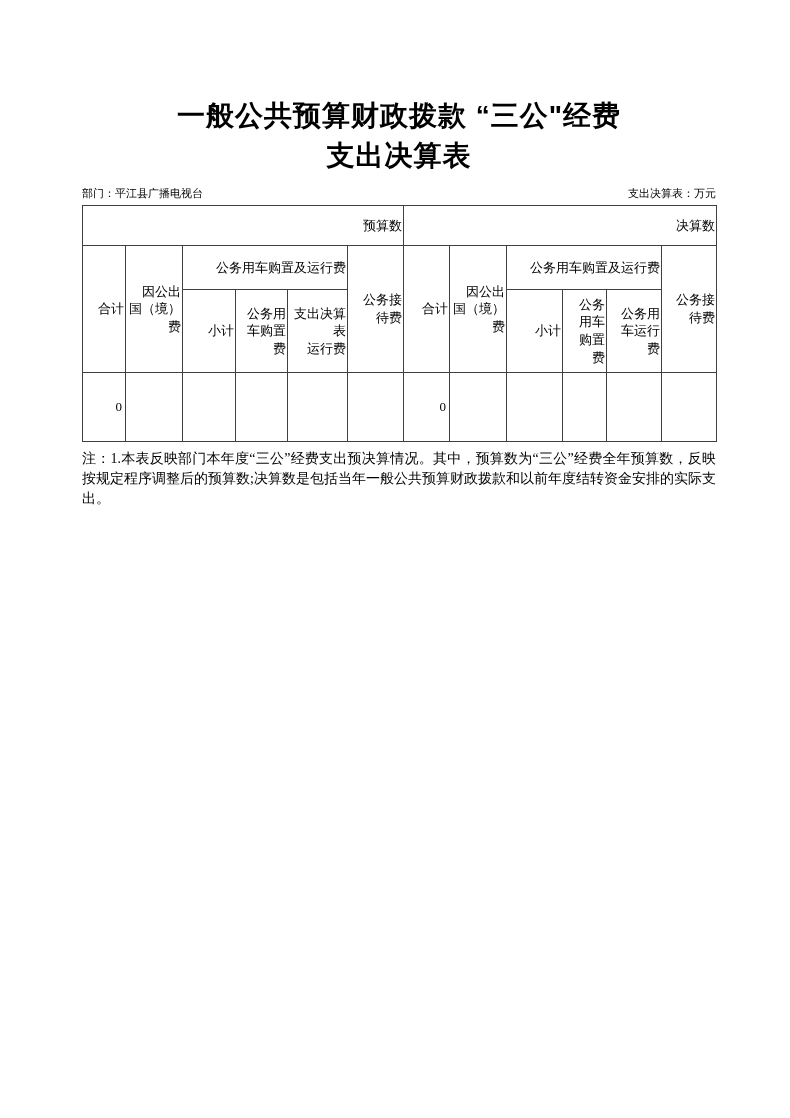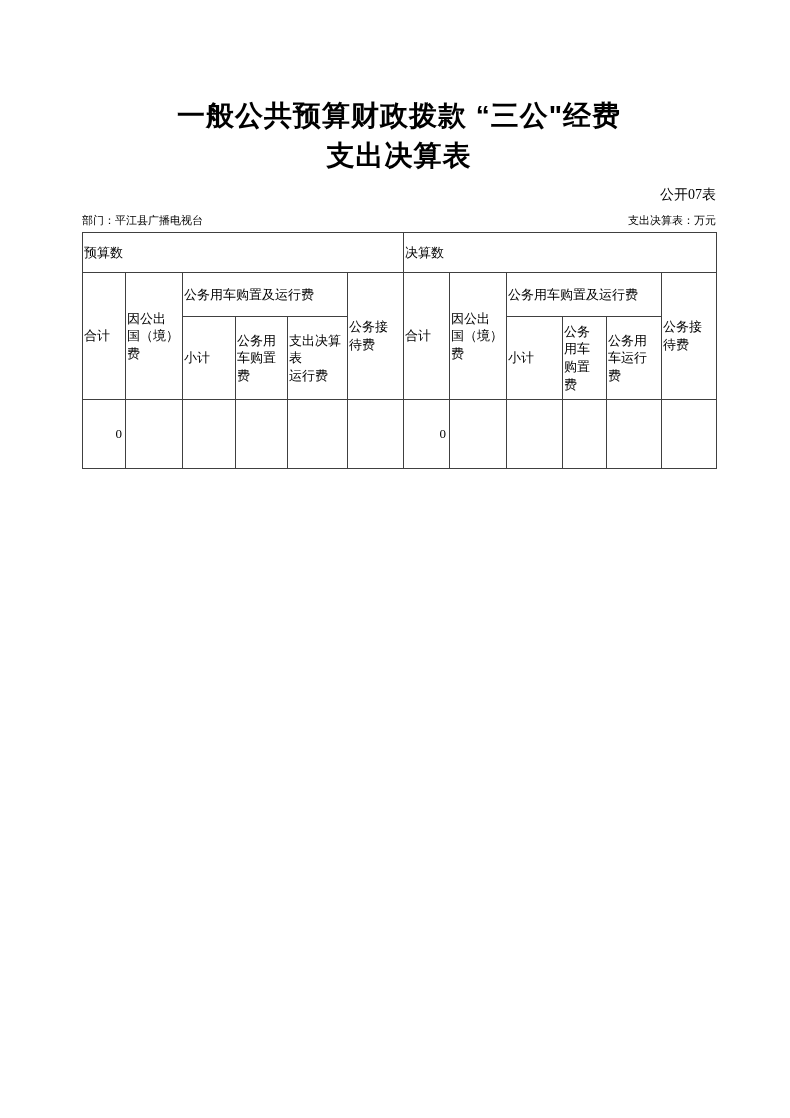"公开07表" div.form-code { html: <div>公开07表</div> -> none }
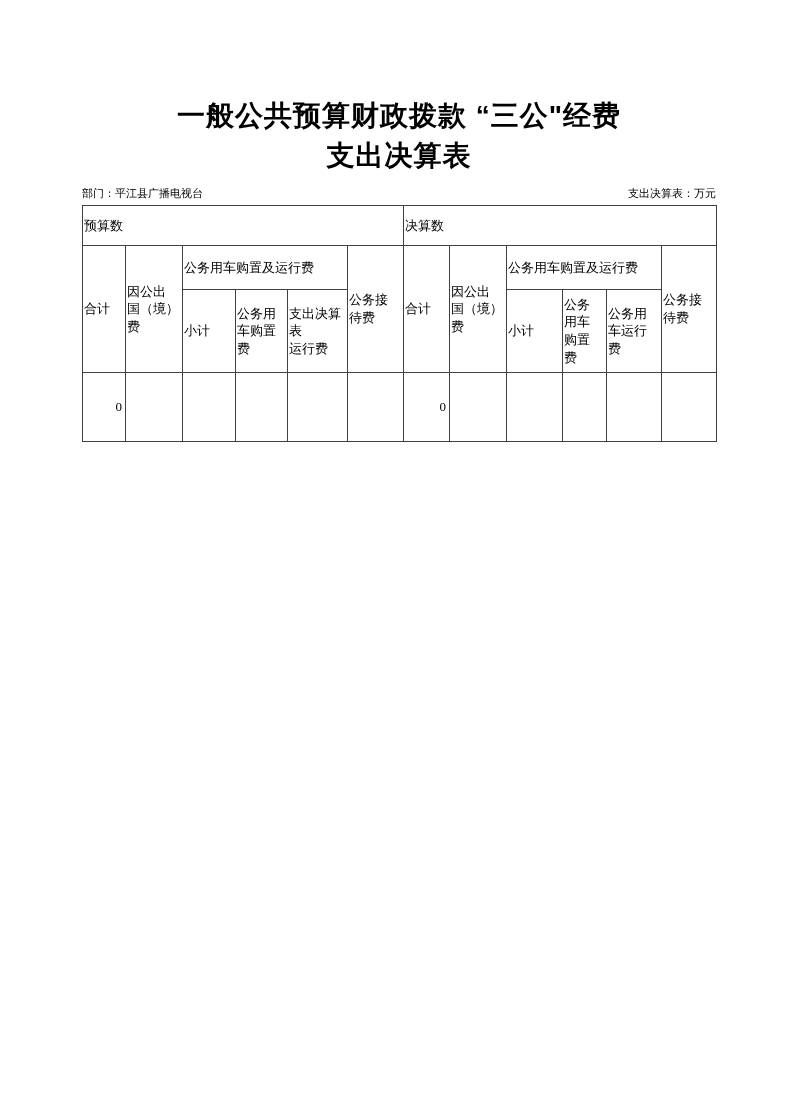"预算数" table.sgk td { text-align: left -> right }
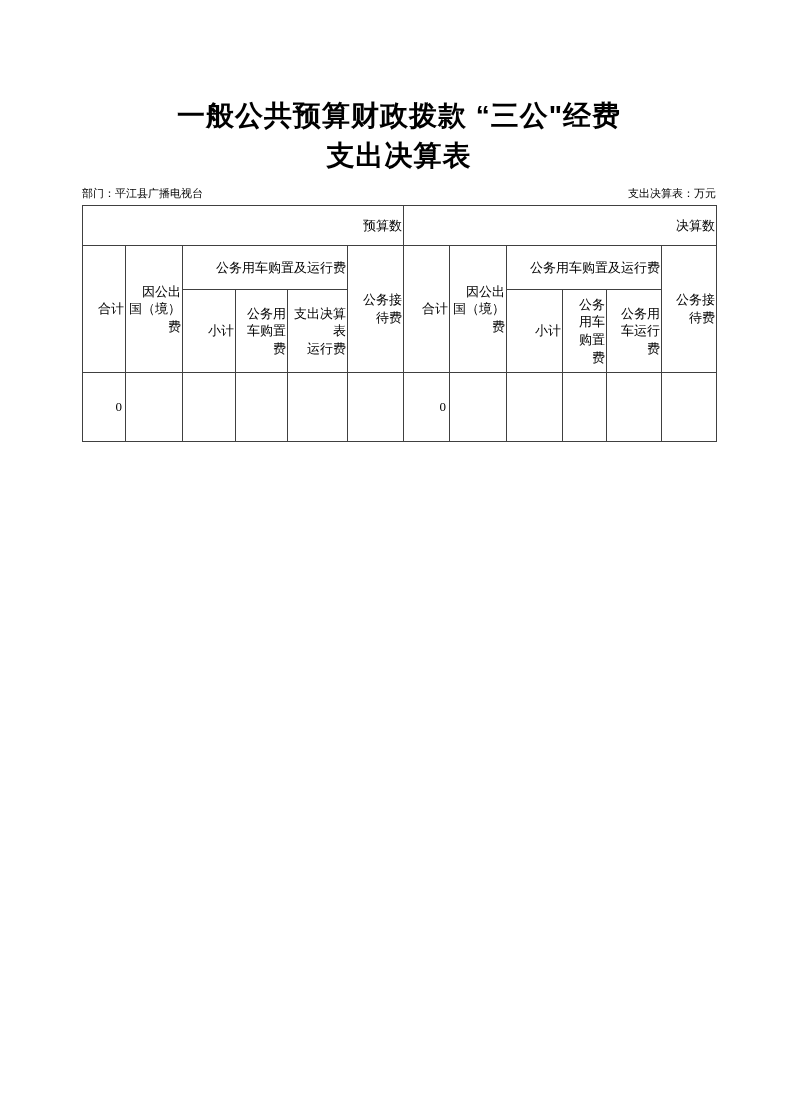"注：1.本表反映部门本年度“三公”经费支出预决算情况。其中，预算数为“三公”经费" div.note { html: none -> <div>注：1.本表反映部门本年度“三公”经费支出预决算情况。其中，预算数为“三公”经费全年预算数，反映按规定程序调整后的预算数;决算数是包括当年一般公共预算财政拨款和以前年度结转资金安排的实际支出。</div> }
